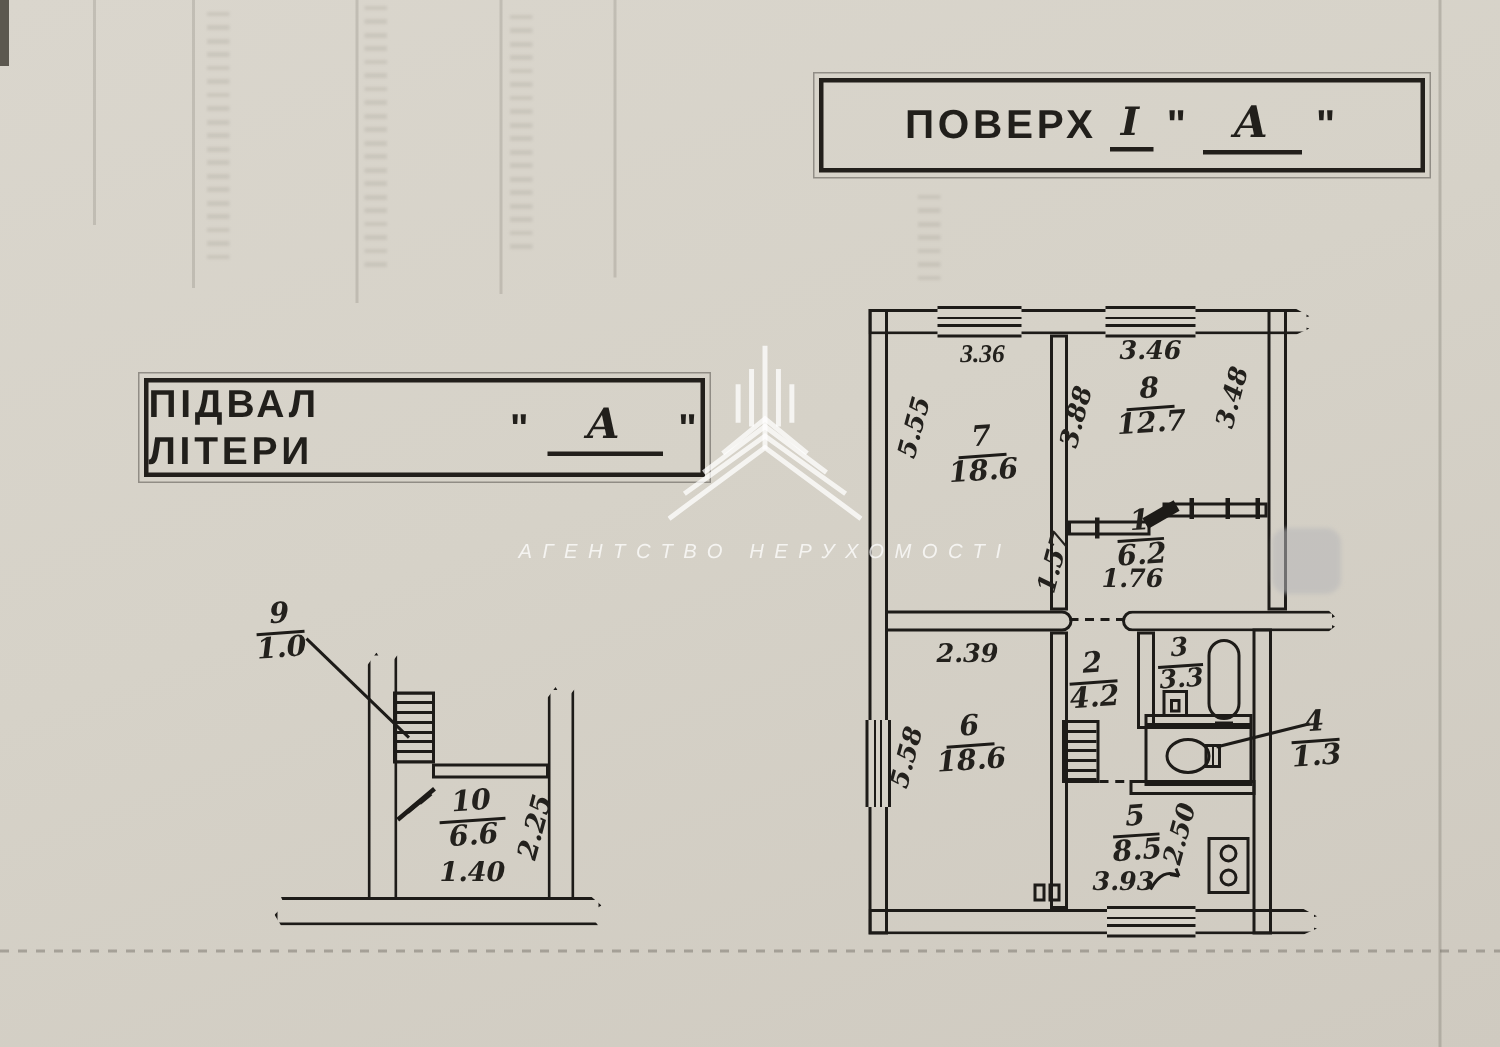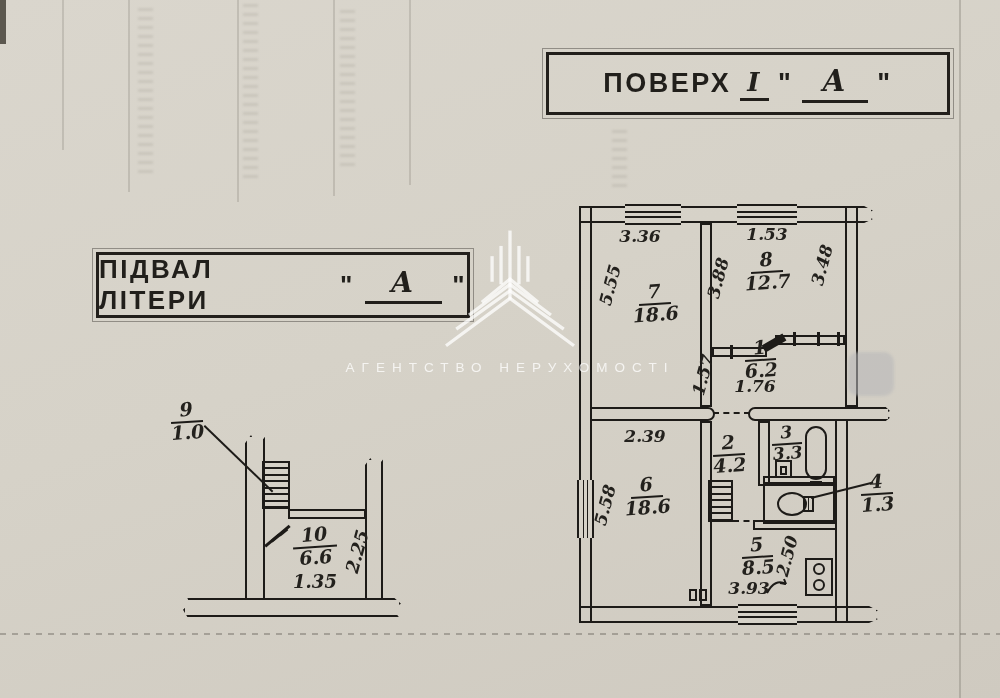"3.36" div.dim { font-family: none -> Liberation Serif, serif; left: 40px -> 55px }
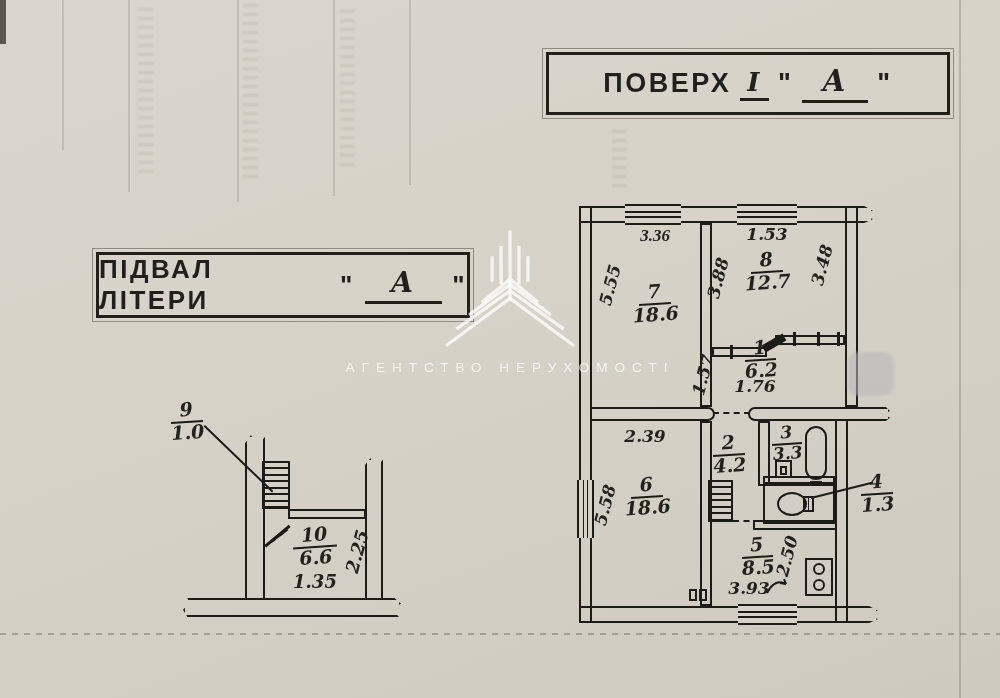"1.53" div.dim { text: 1.53 -> 3.46 }
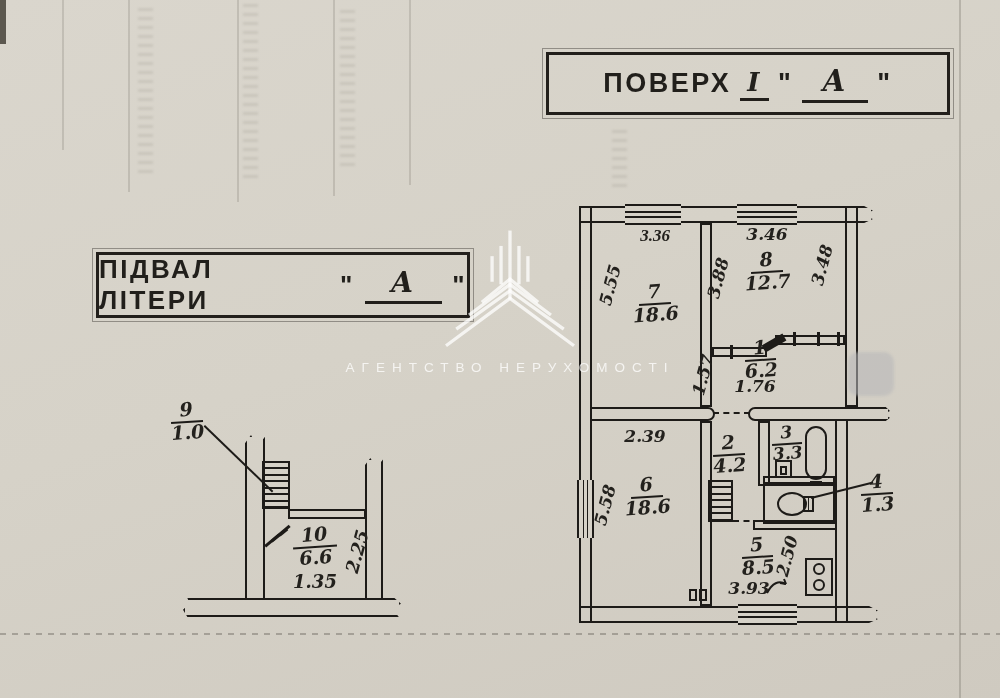"АГЕНТСТВО НЕРУХОМОСТІ" #wm-tag { font-style: none -> italic }
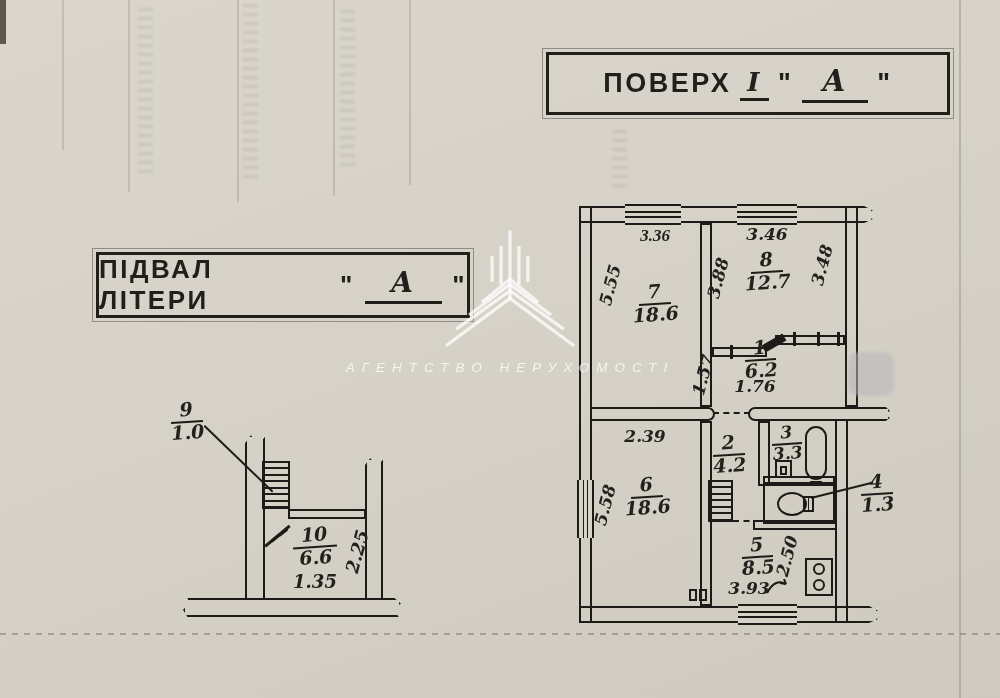"1.35" div.dim { text: 1.35 -> 1.40 }
